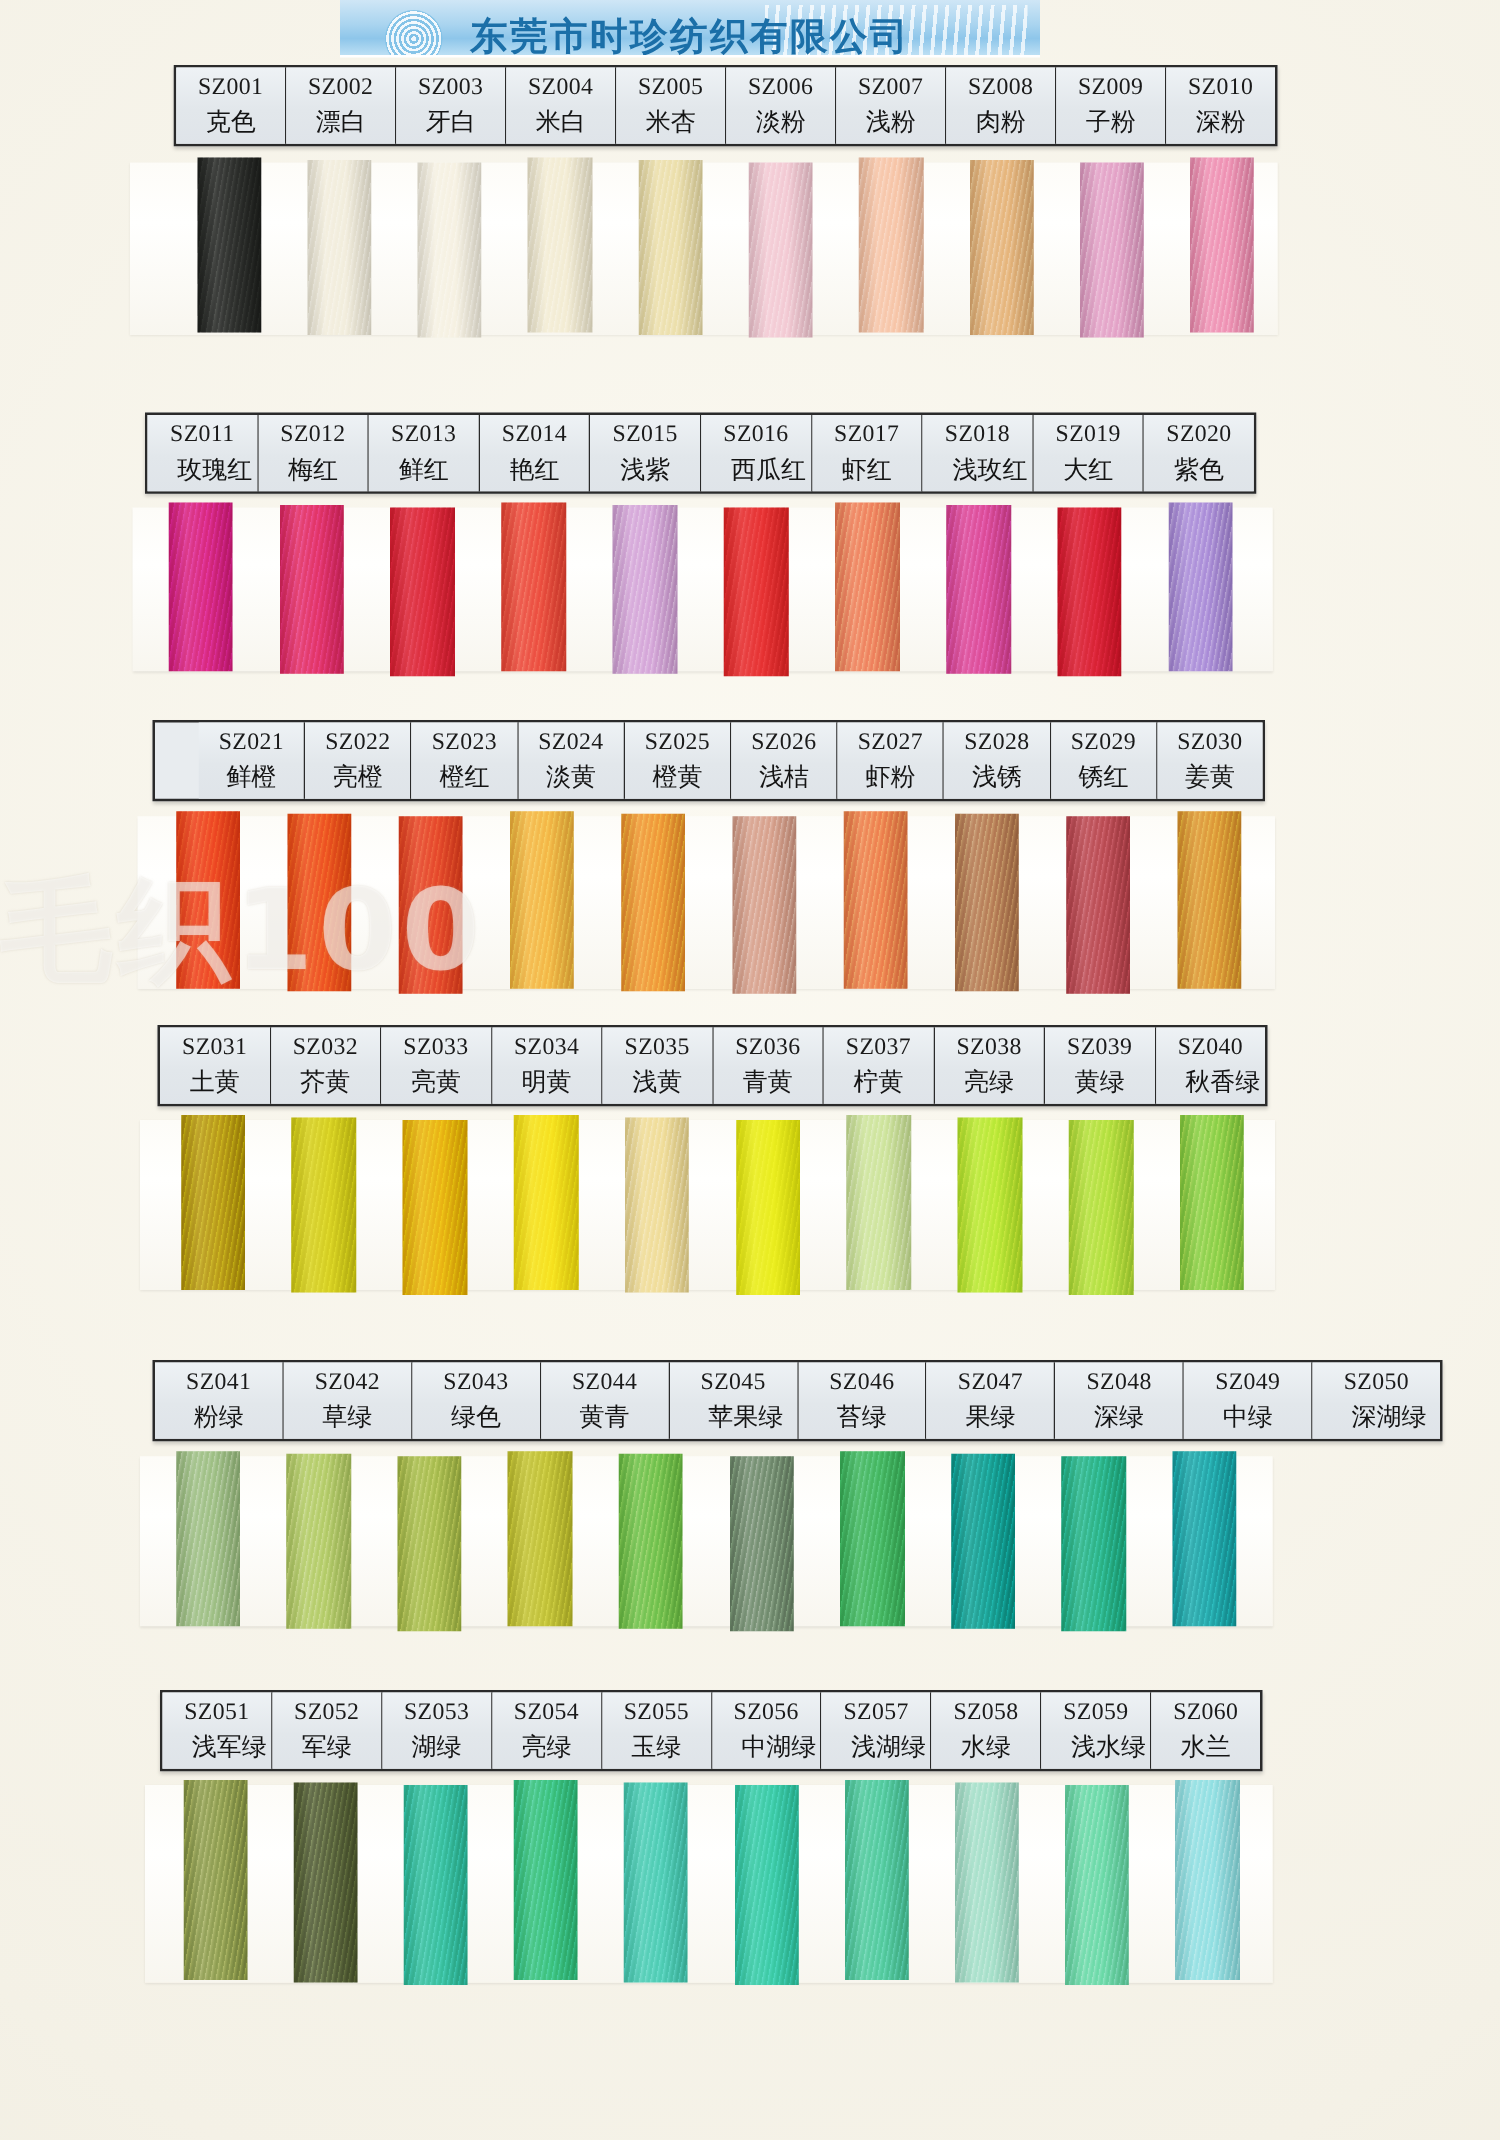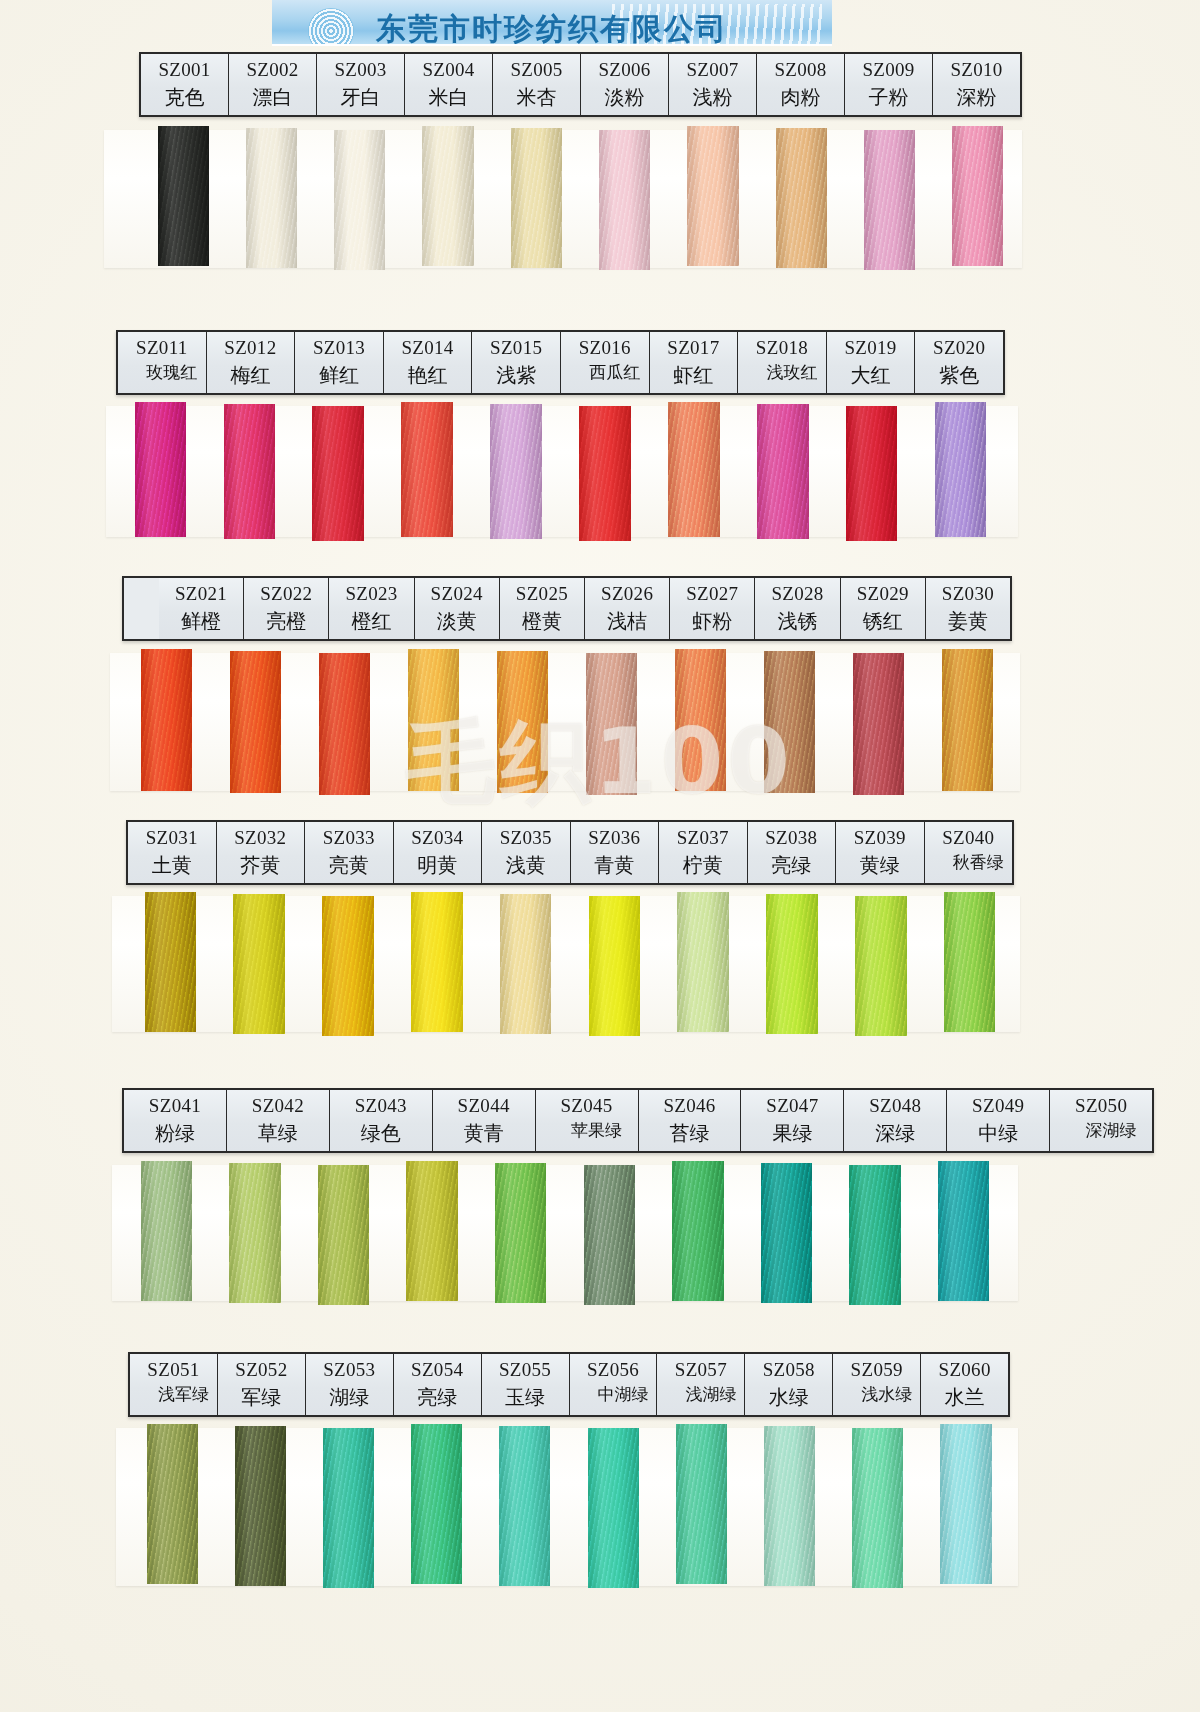"玫瑰红" .cname.sm { font-size: 17px -> 20px }
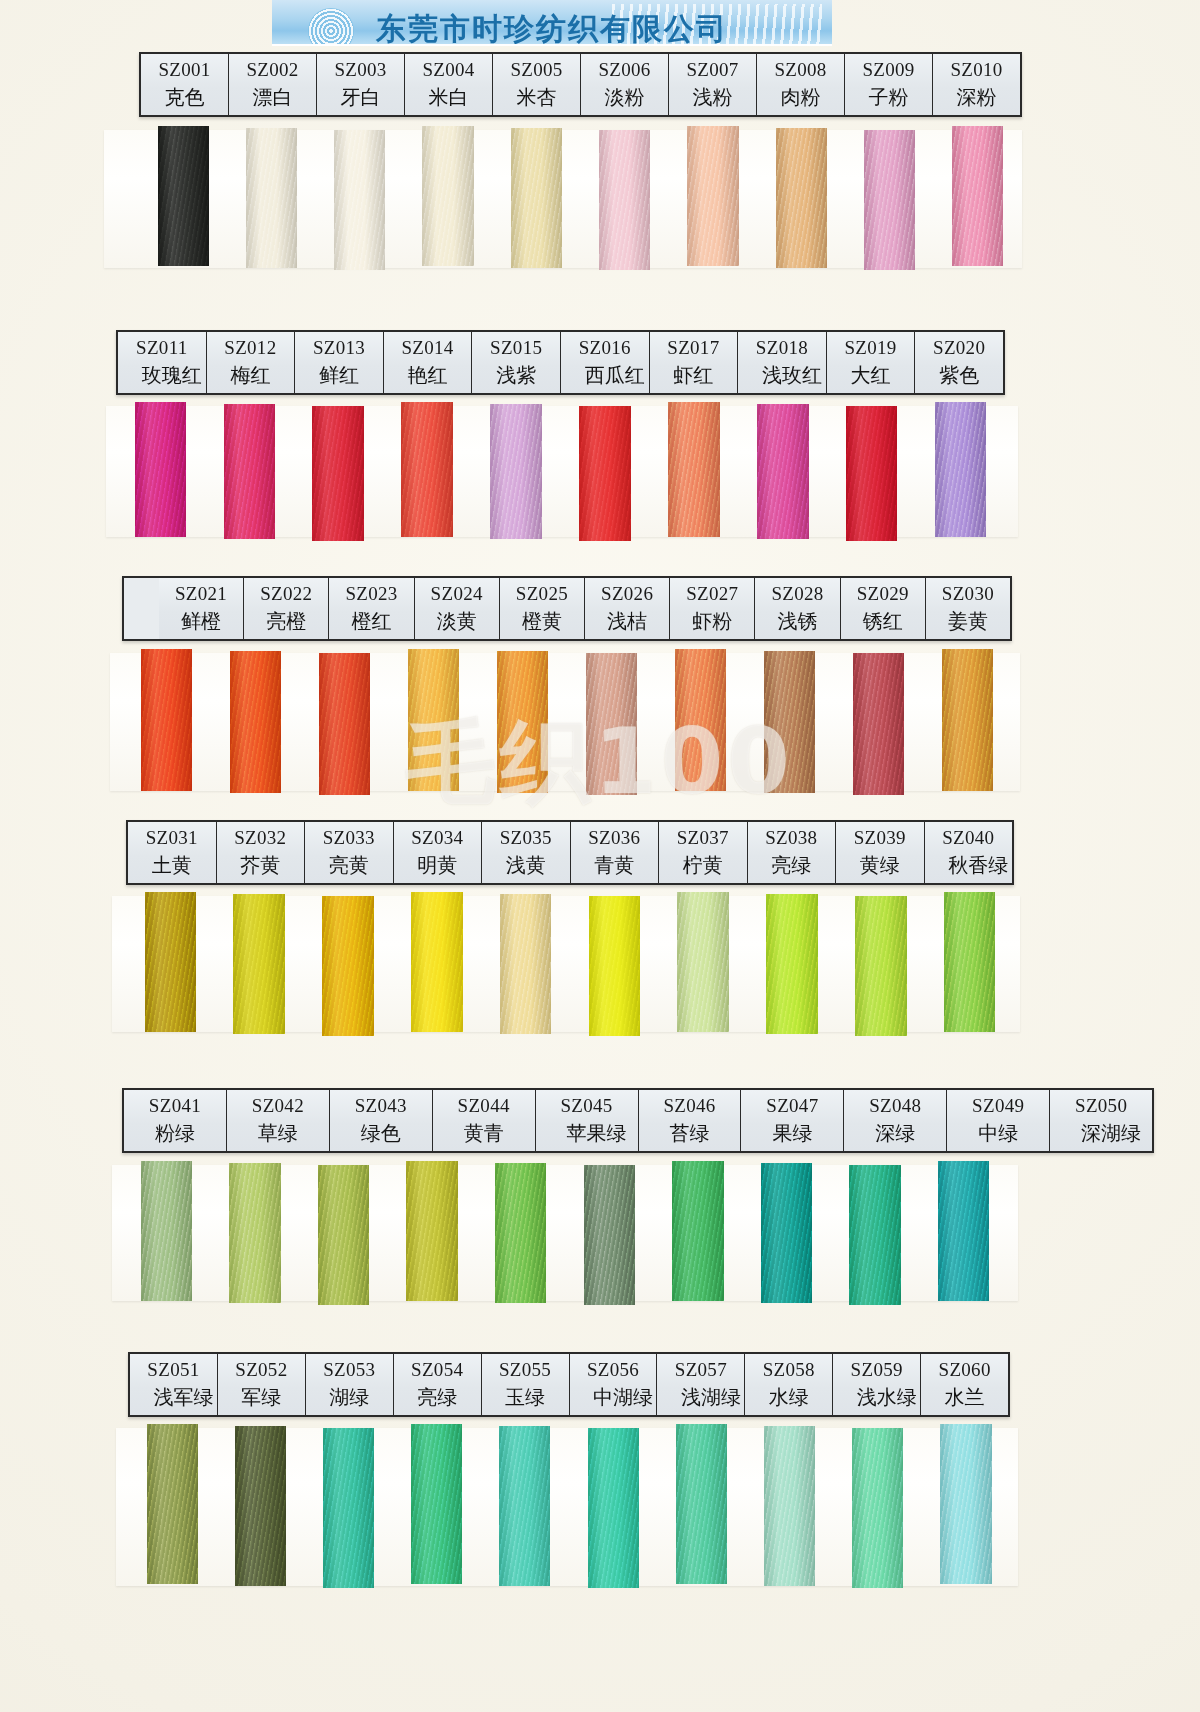"毛织100" #watermark { margin-top: 17px -> none; text-align: center -> none }
